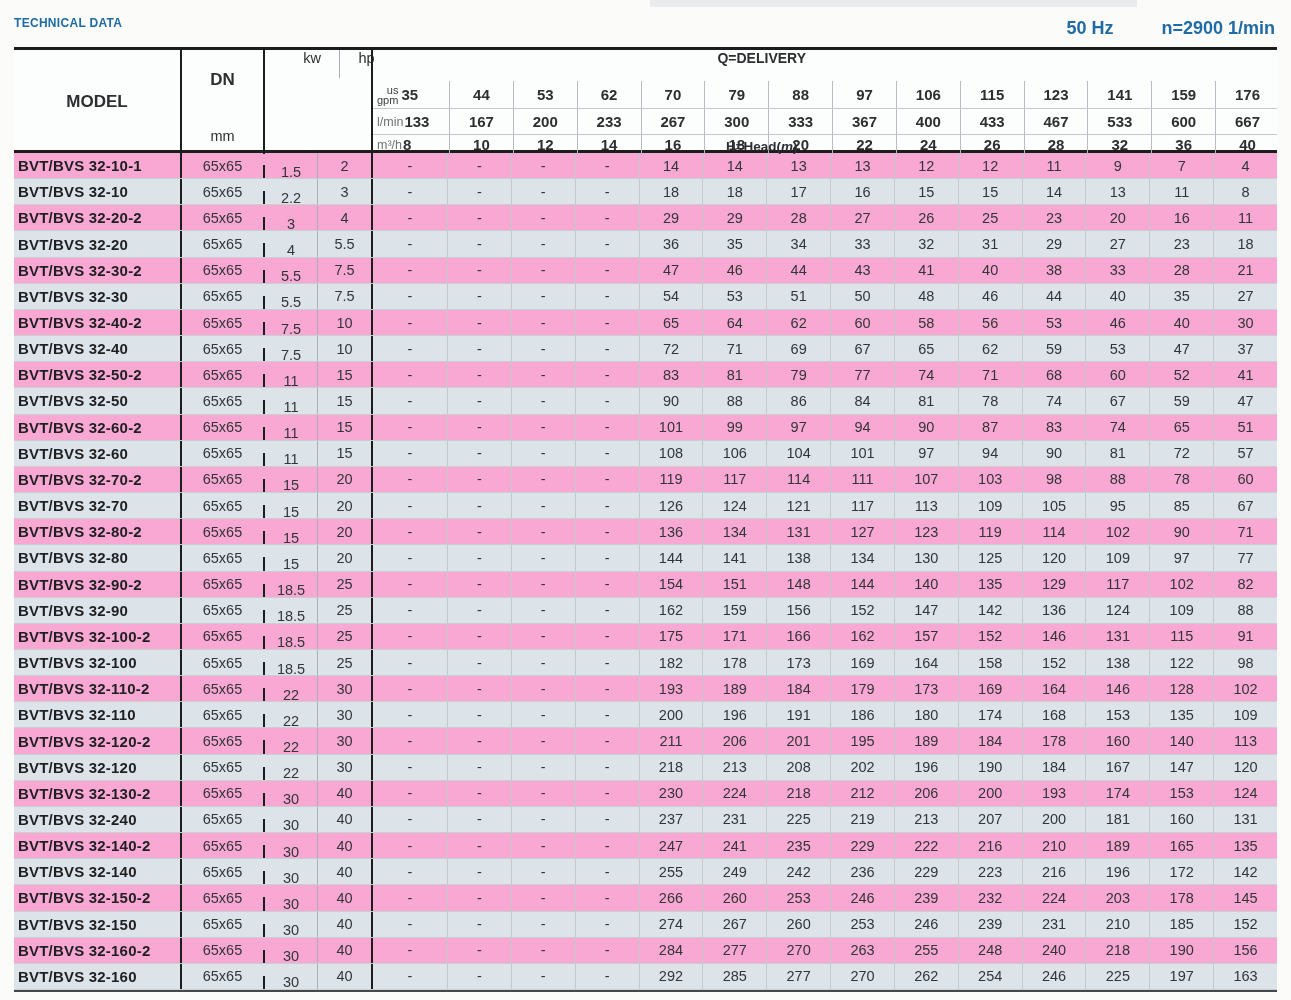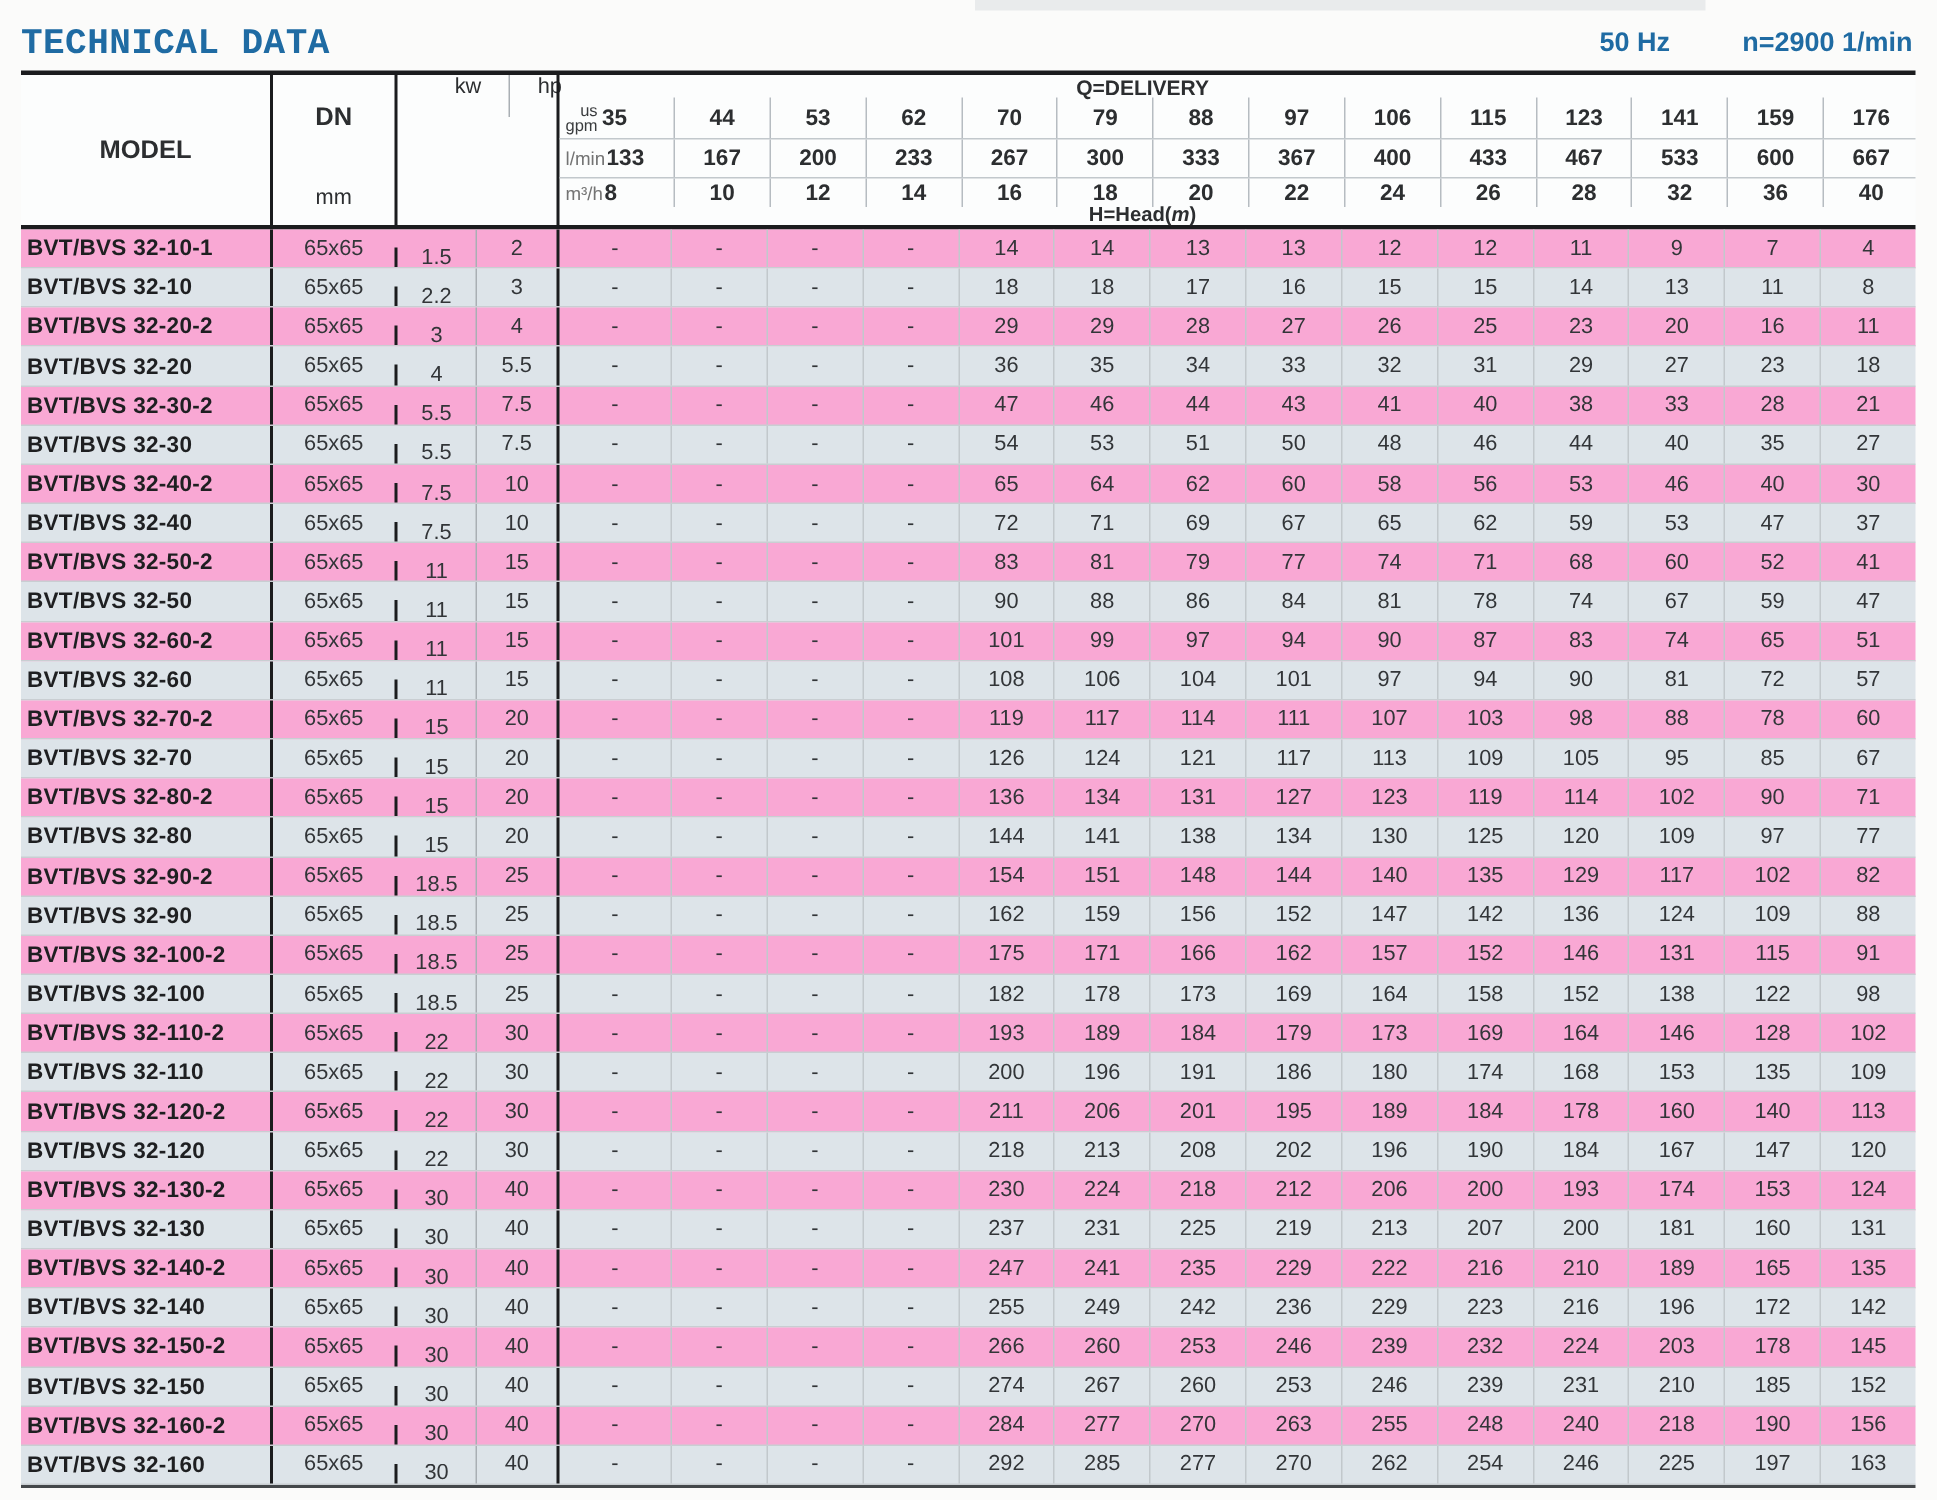"TECHNICAL DATA" .page-title { font-family: Liberation Mono, monospace -> none; font-size: 24px -> 12px }
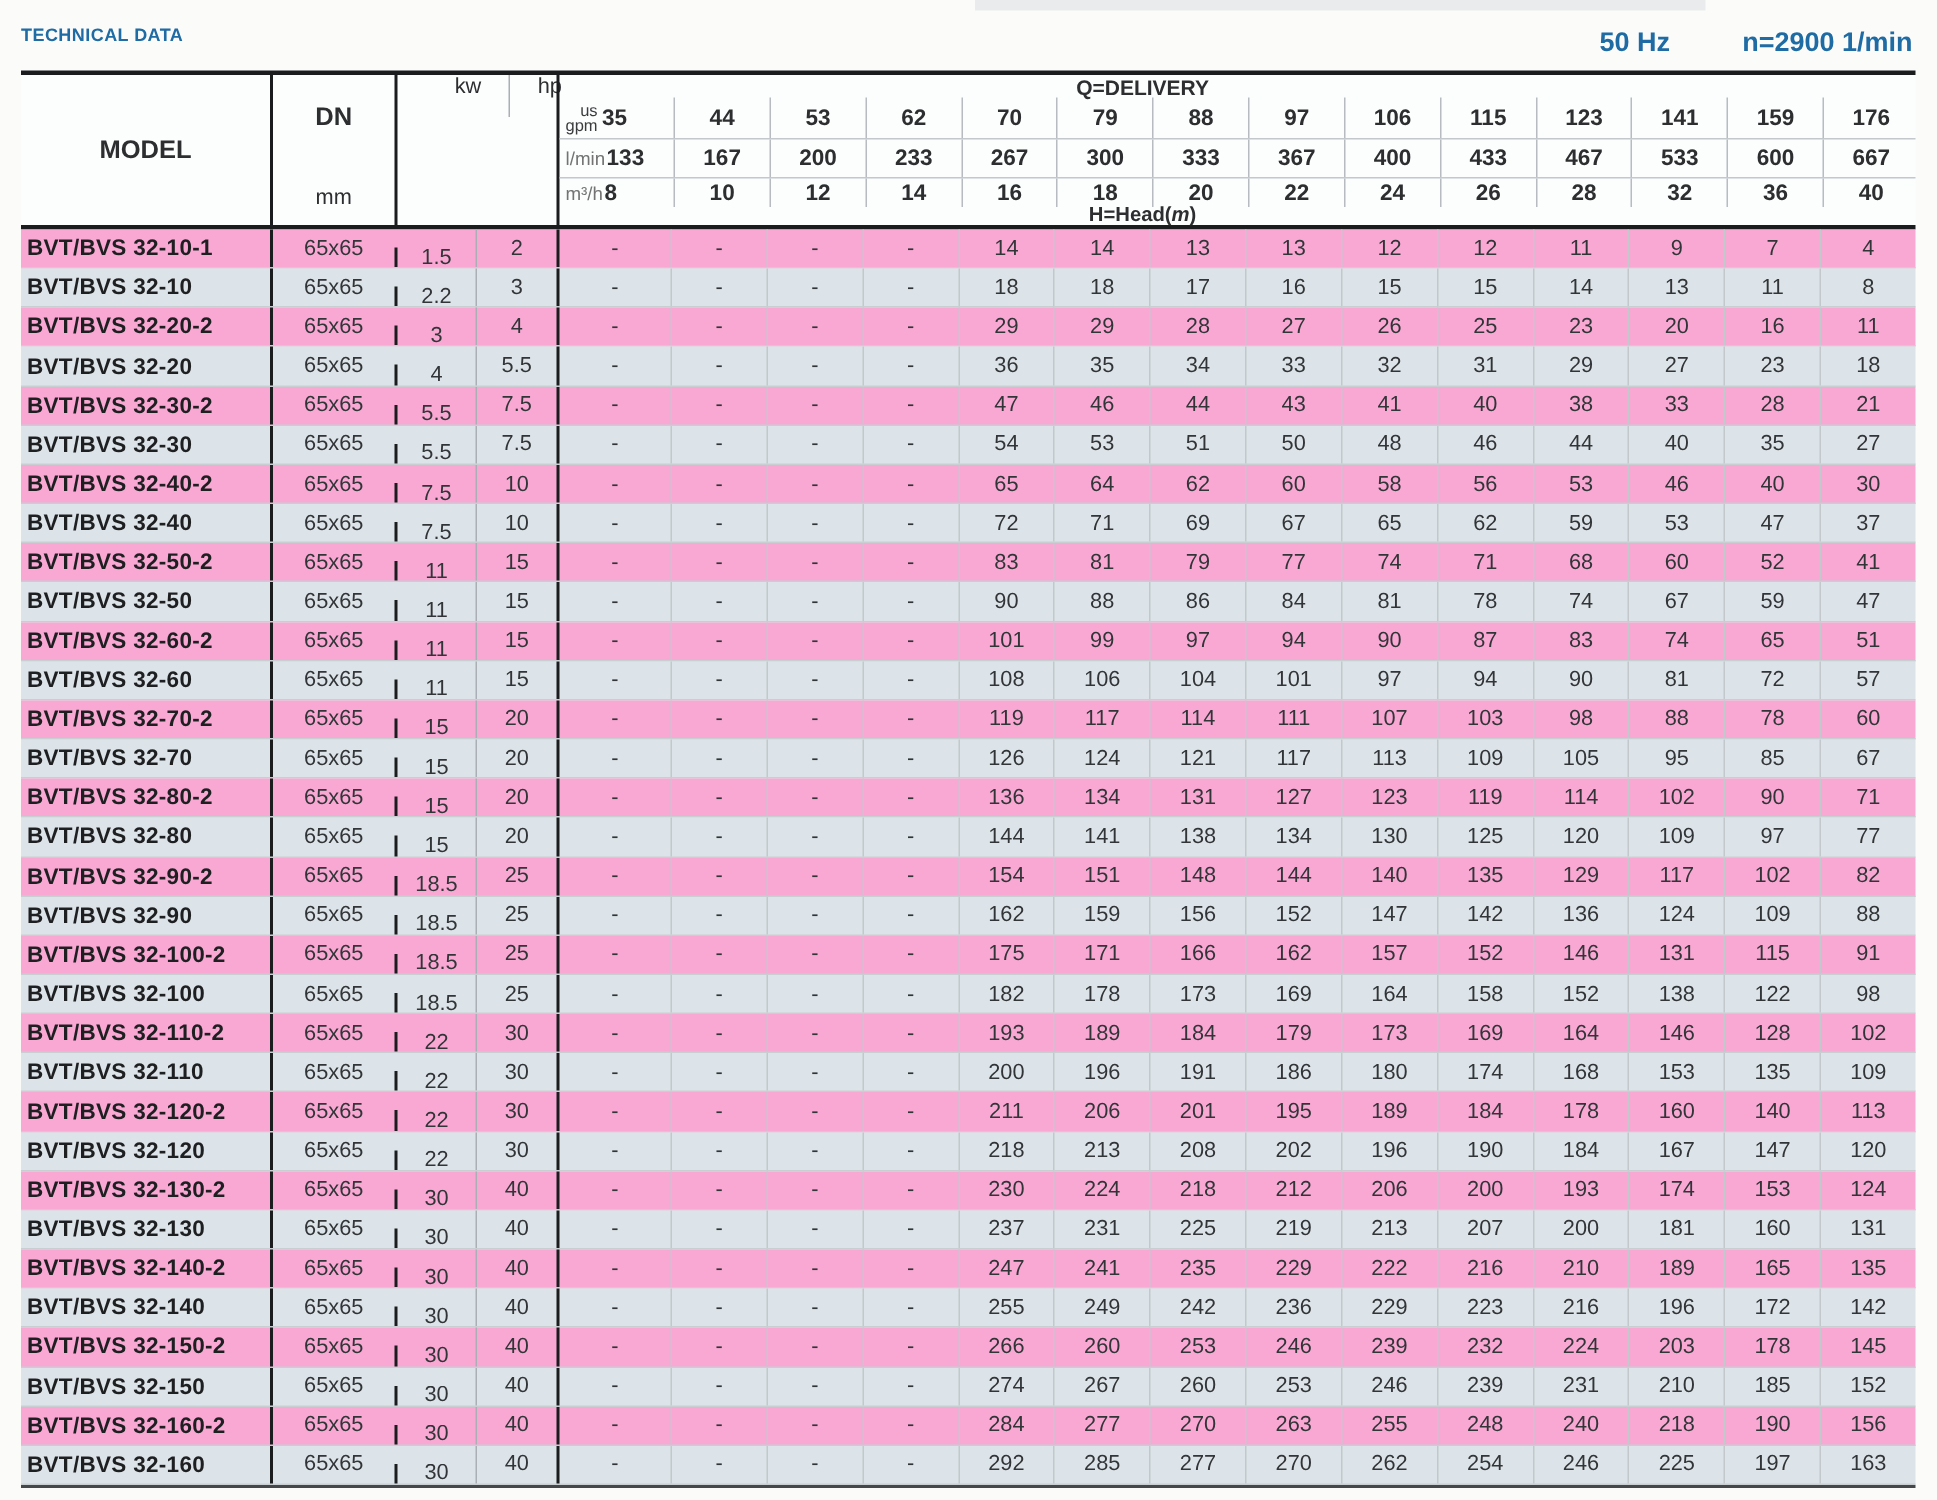"us" .urow.r-gpm { margin-top: none -> 16px }
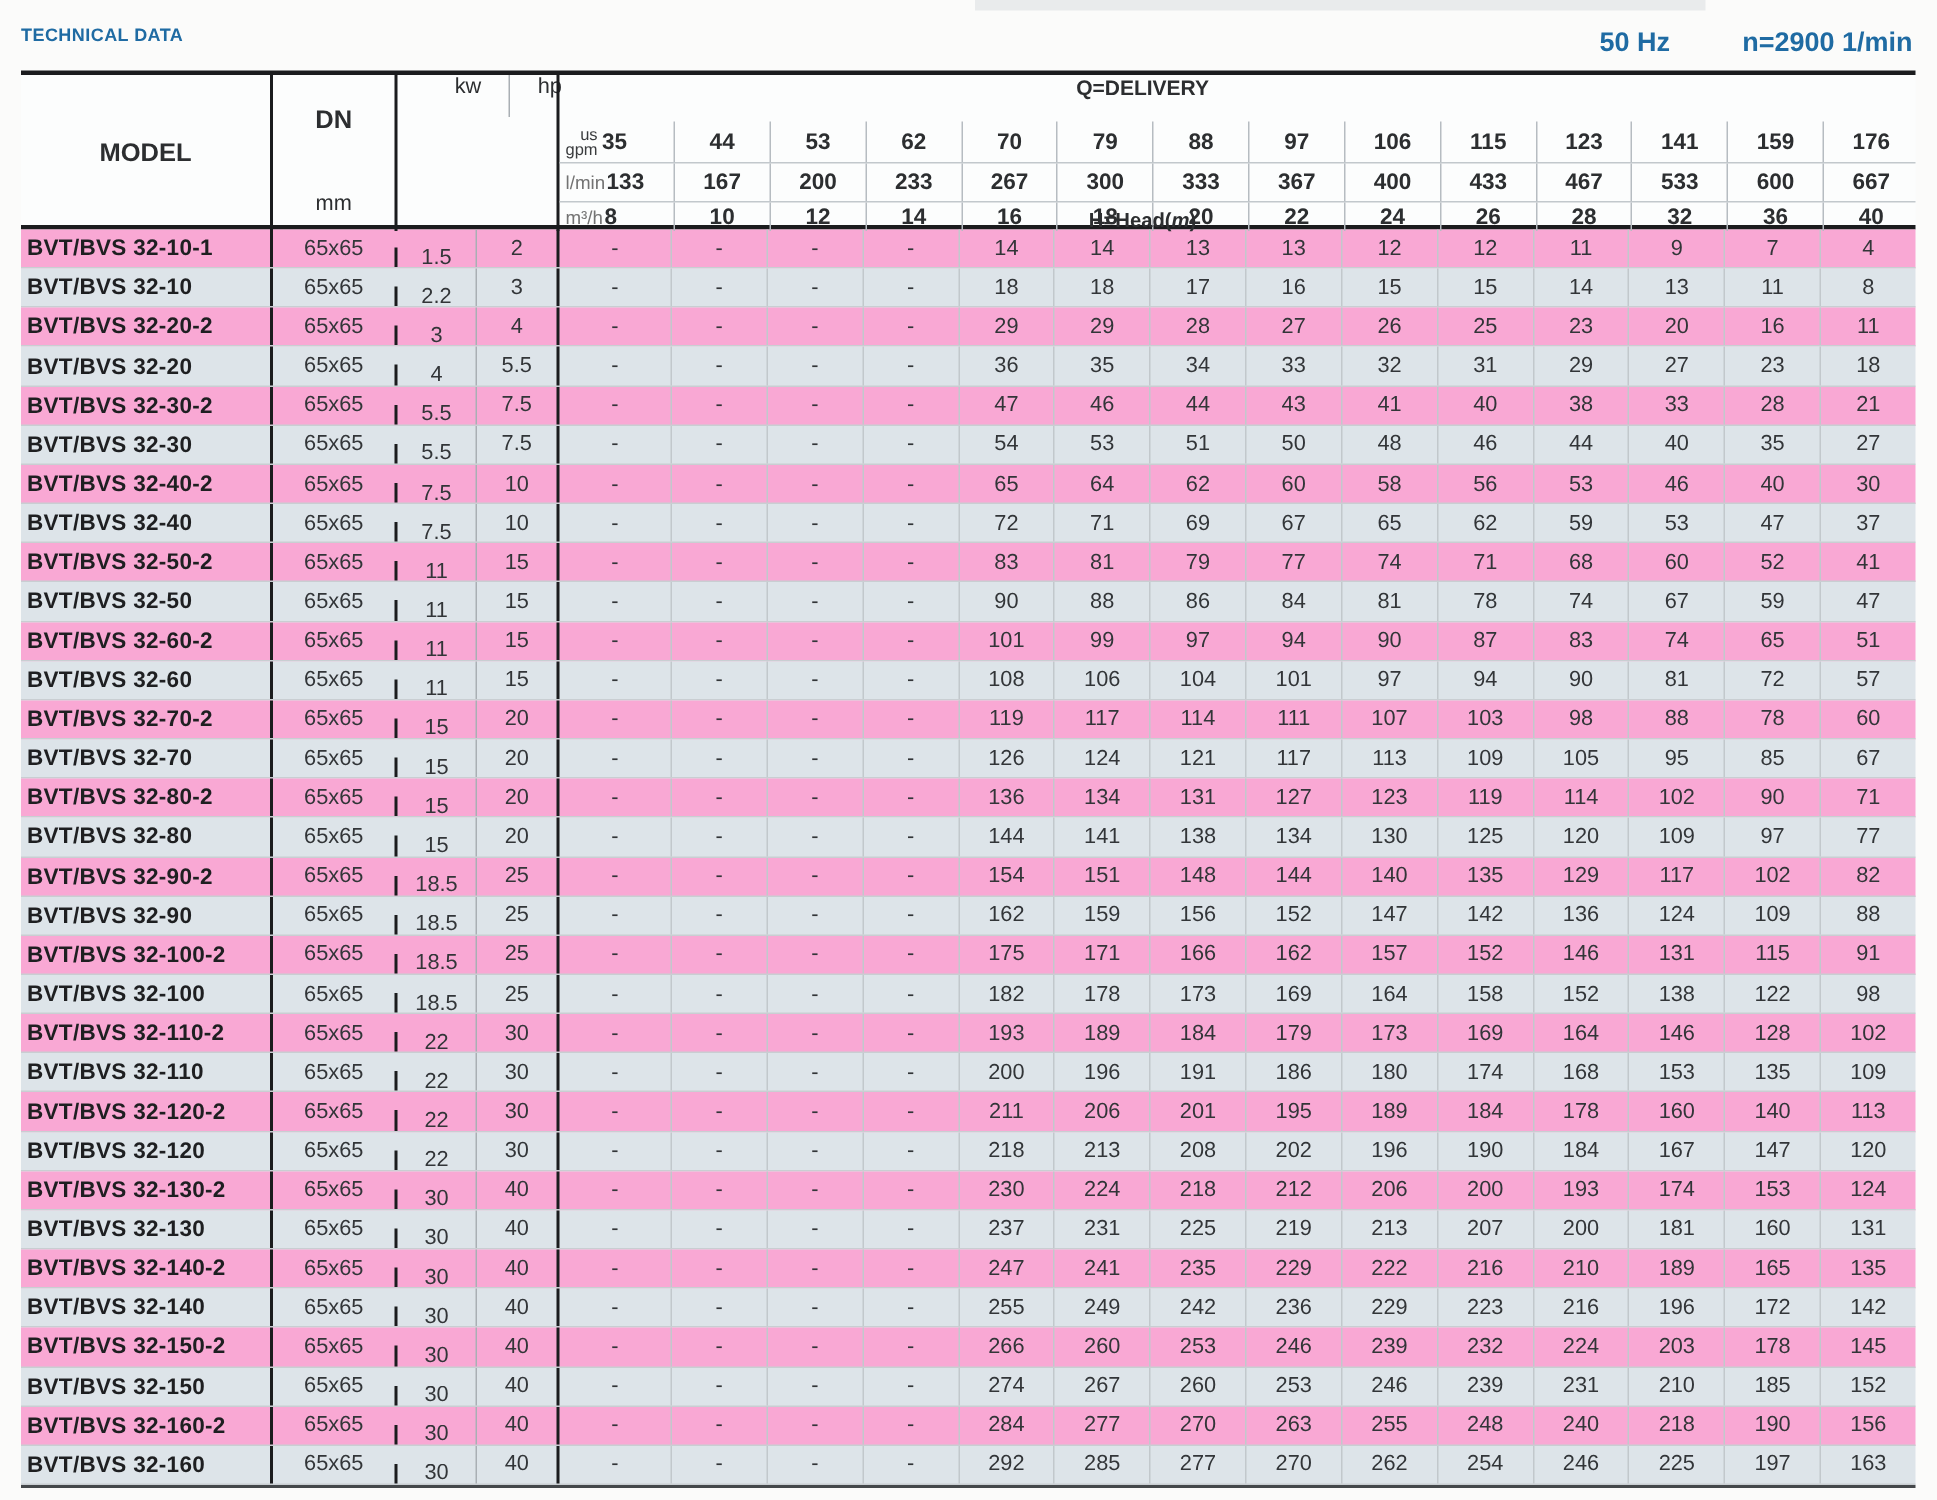"BVT/BVS 32-130" div.cell { text: 32-130 -> 32-240 }
